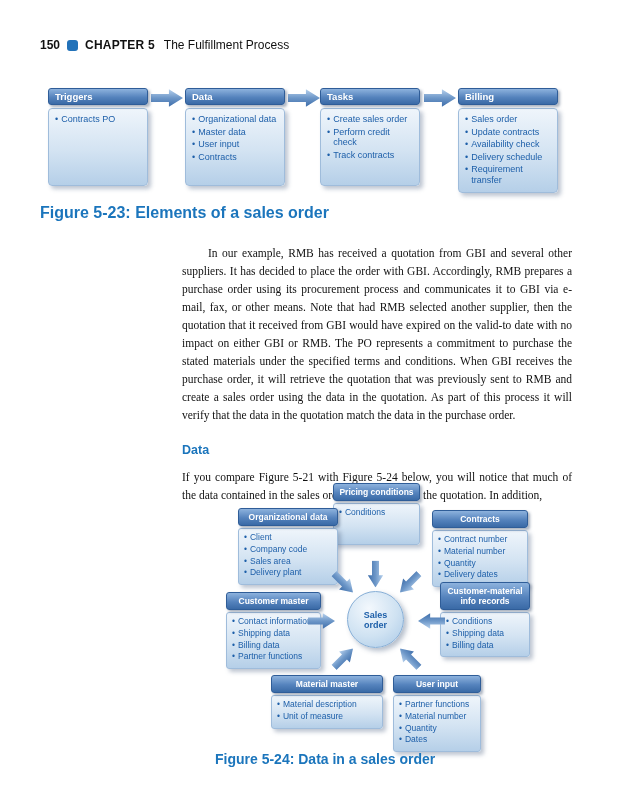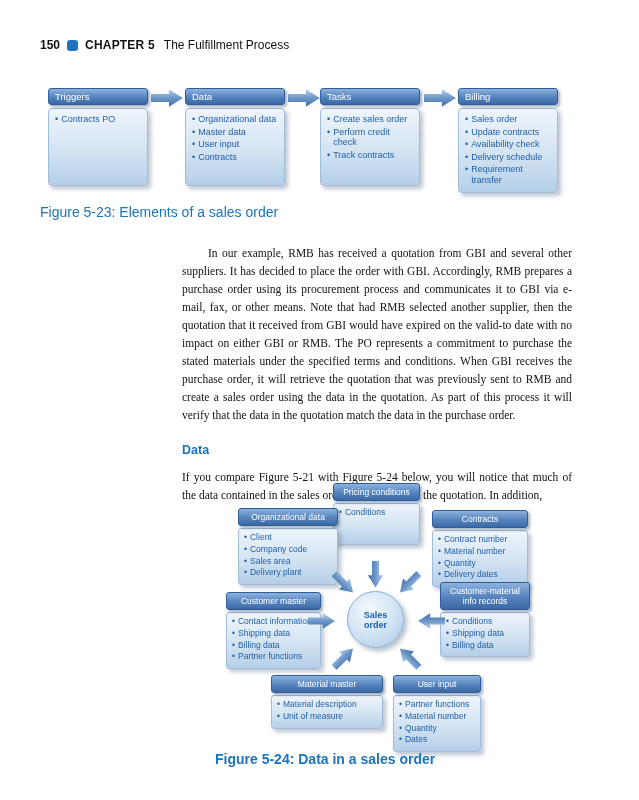"Triggers" .head-bar { font-weight: normal -> bold }
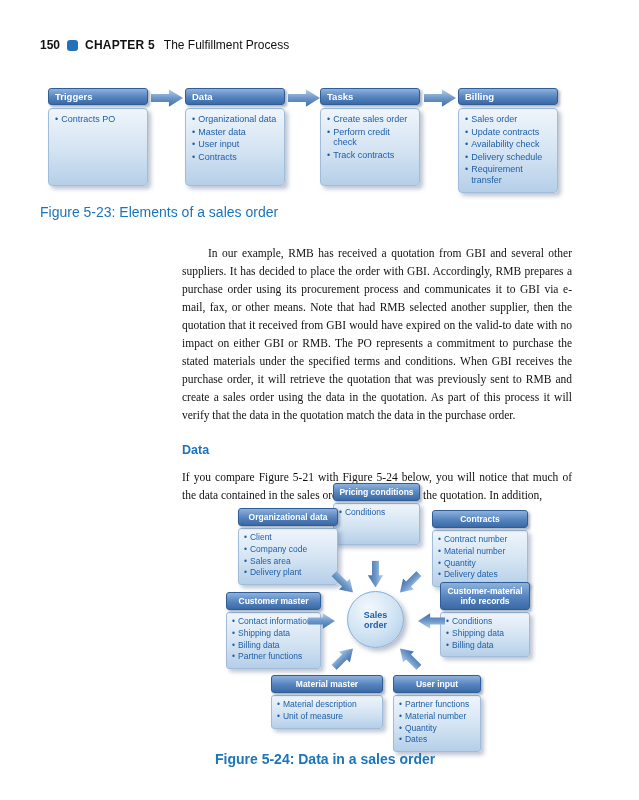"Figure 5-23: Elements of a" .fig23-caption { font-size: 14px -> 16px; font-weight: normal -> bold }
